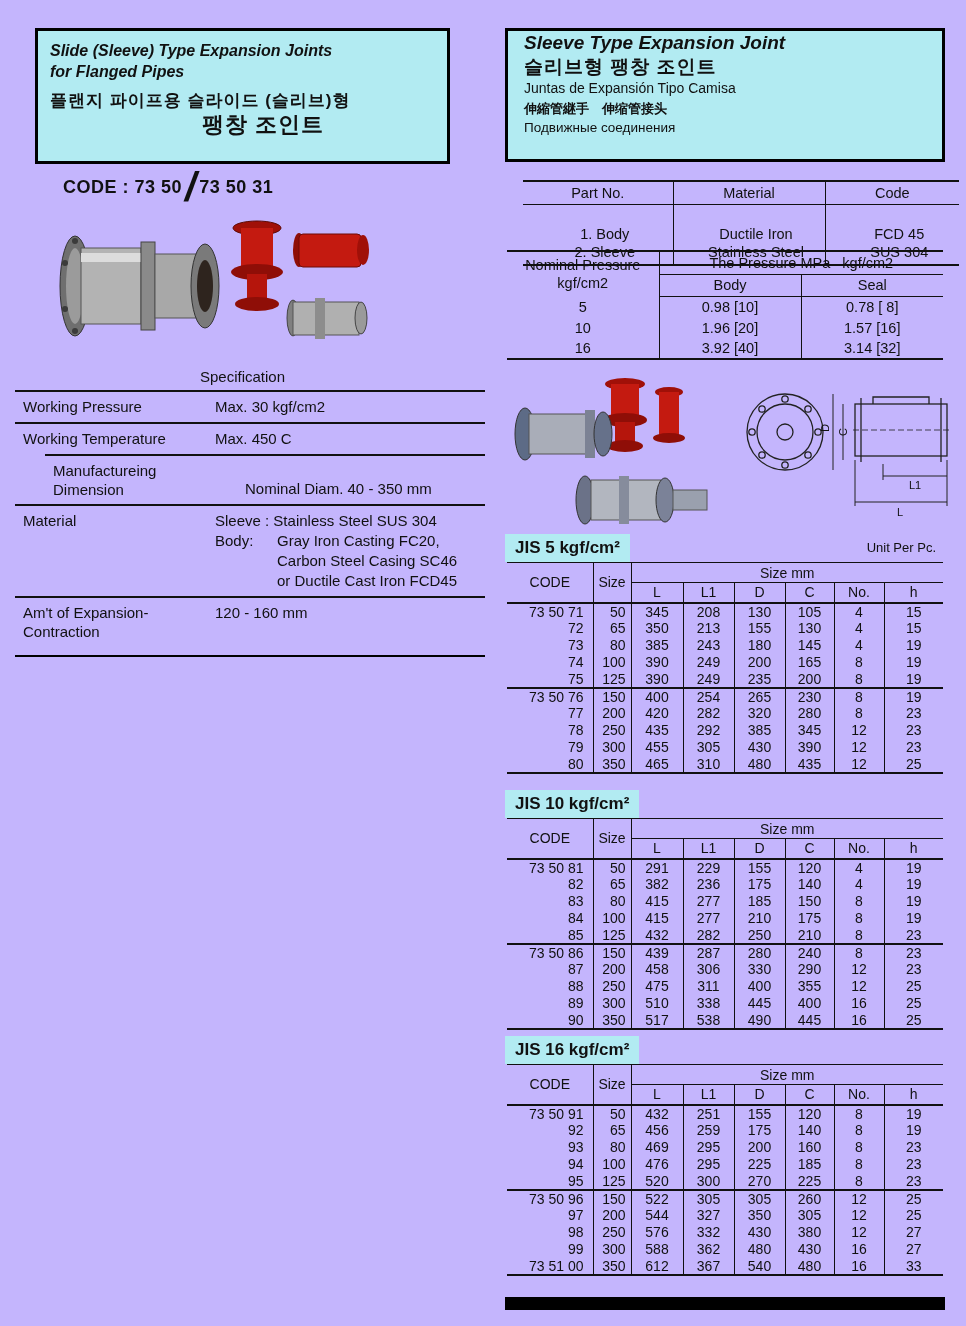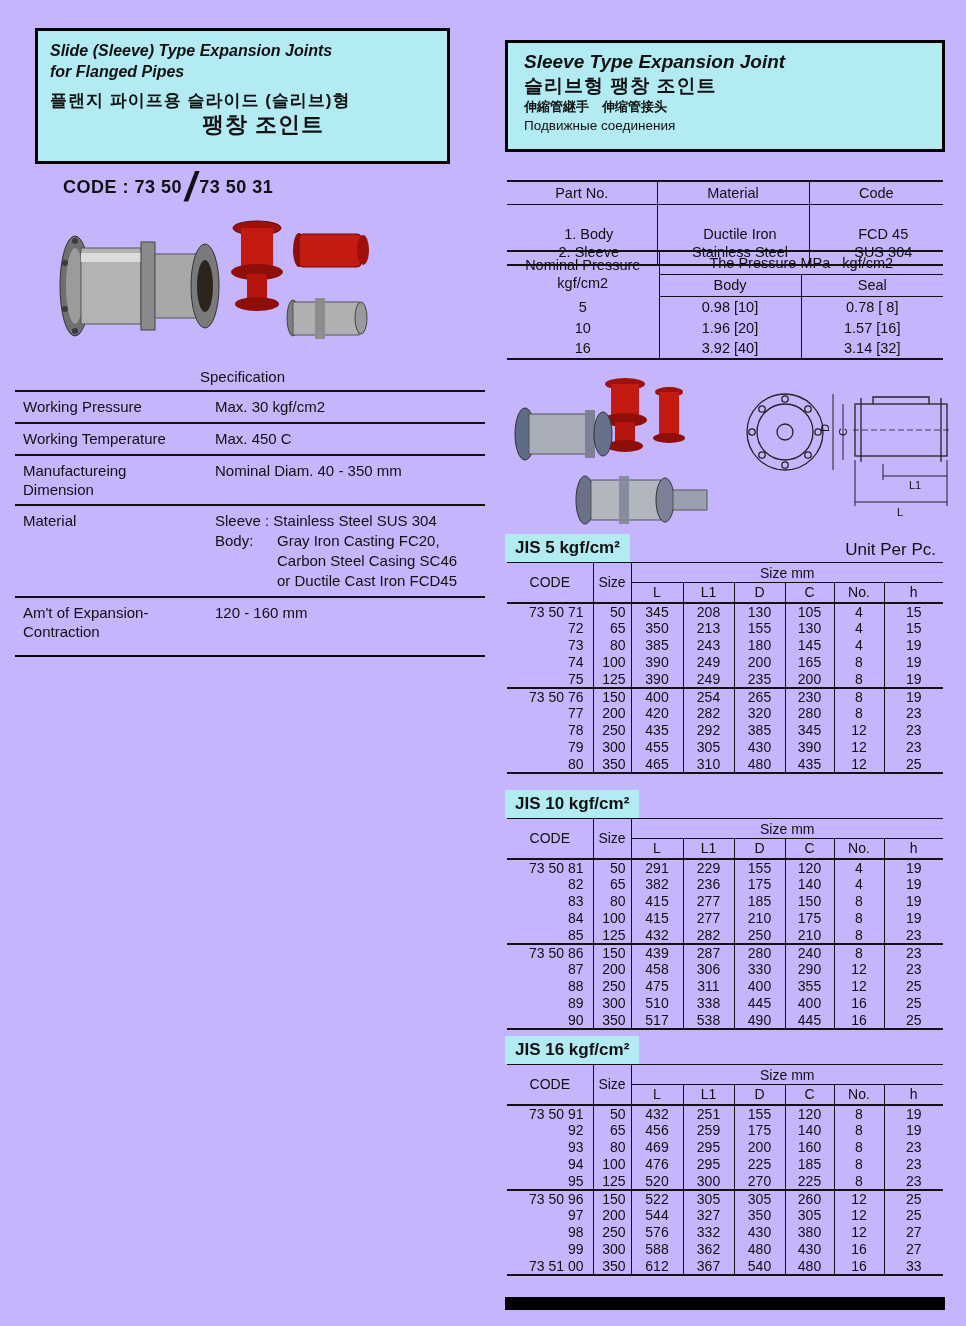"Sleeve Type Expansion Joint" .r-header-box { height: 112px -> 134px; padding: 7px 16px 4px -> 0 16px 4px; top: 40px -> 28px }
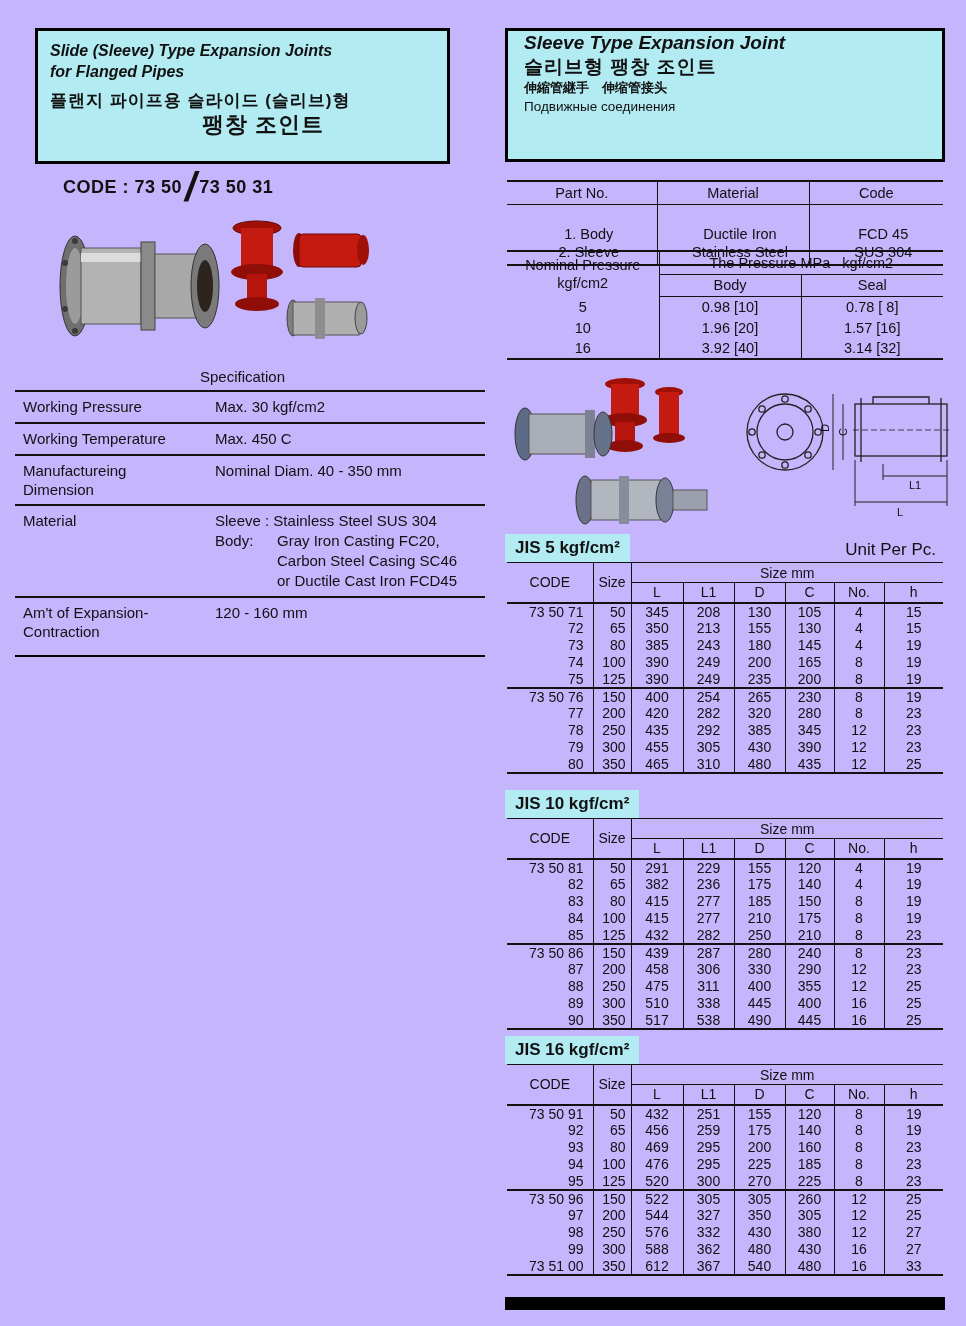"Juntas de Expansión Tipo Camisa" div.rt-es { html: none -> <div>Juntas de Expansión Tipo Camisa</div> }
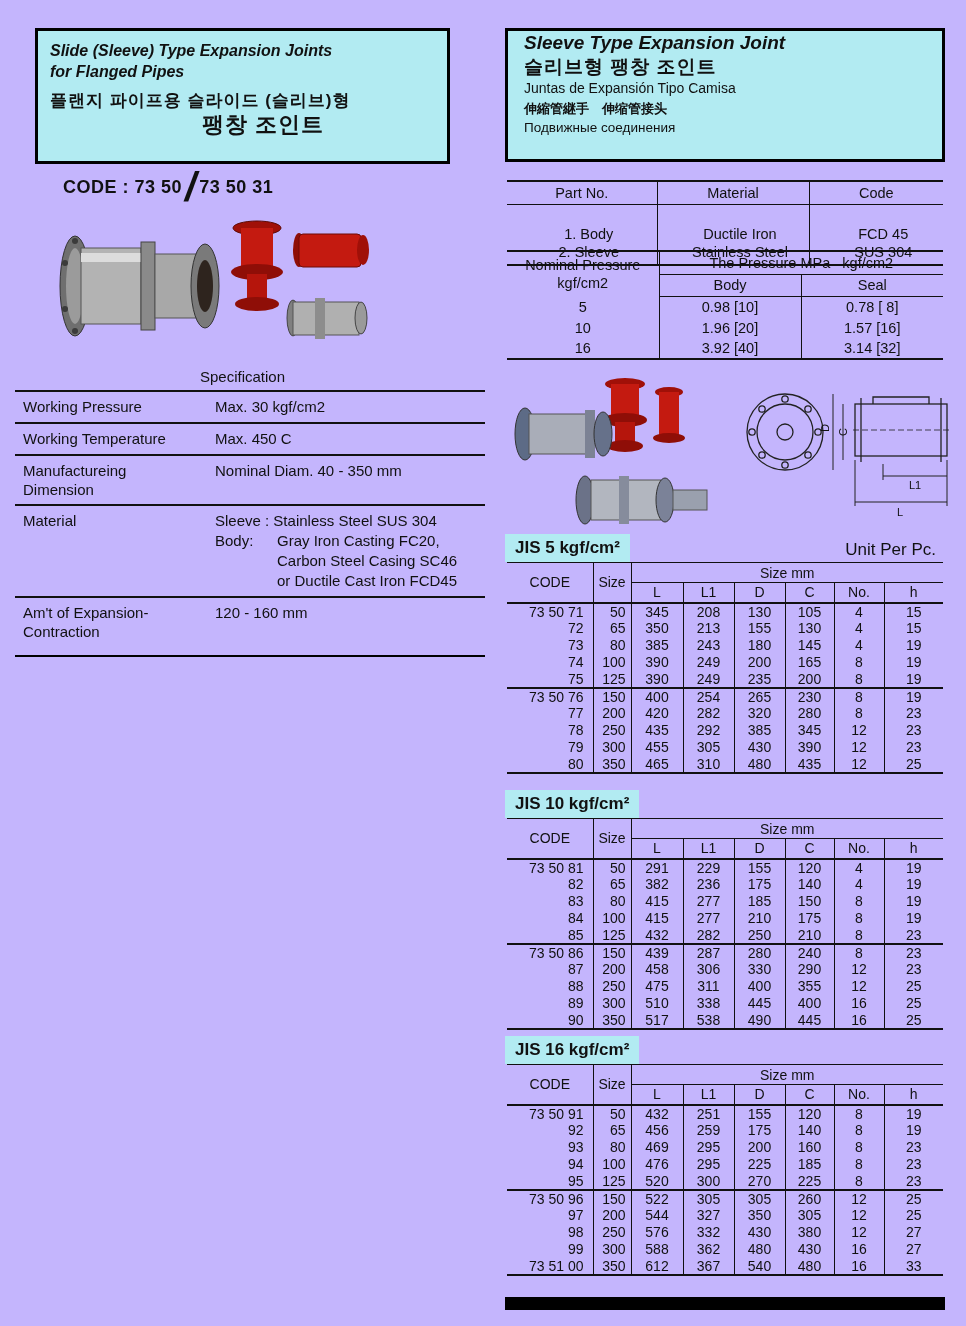"Part No." .part-table { left: 2px -> 18px }
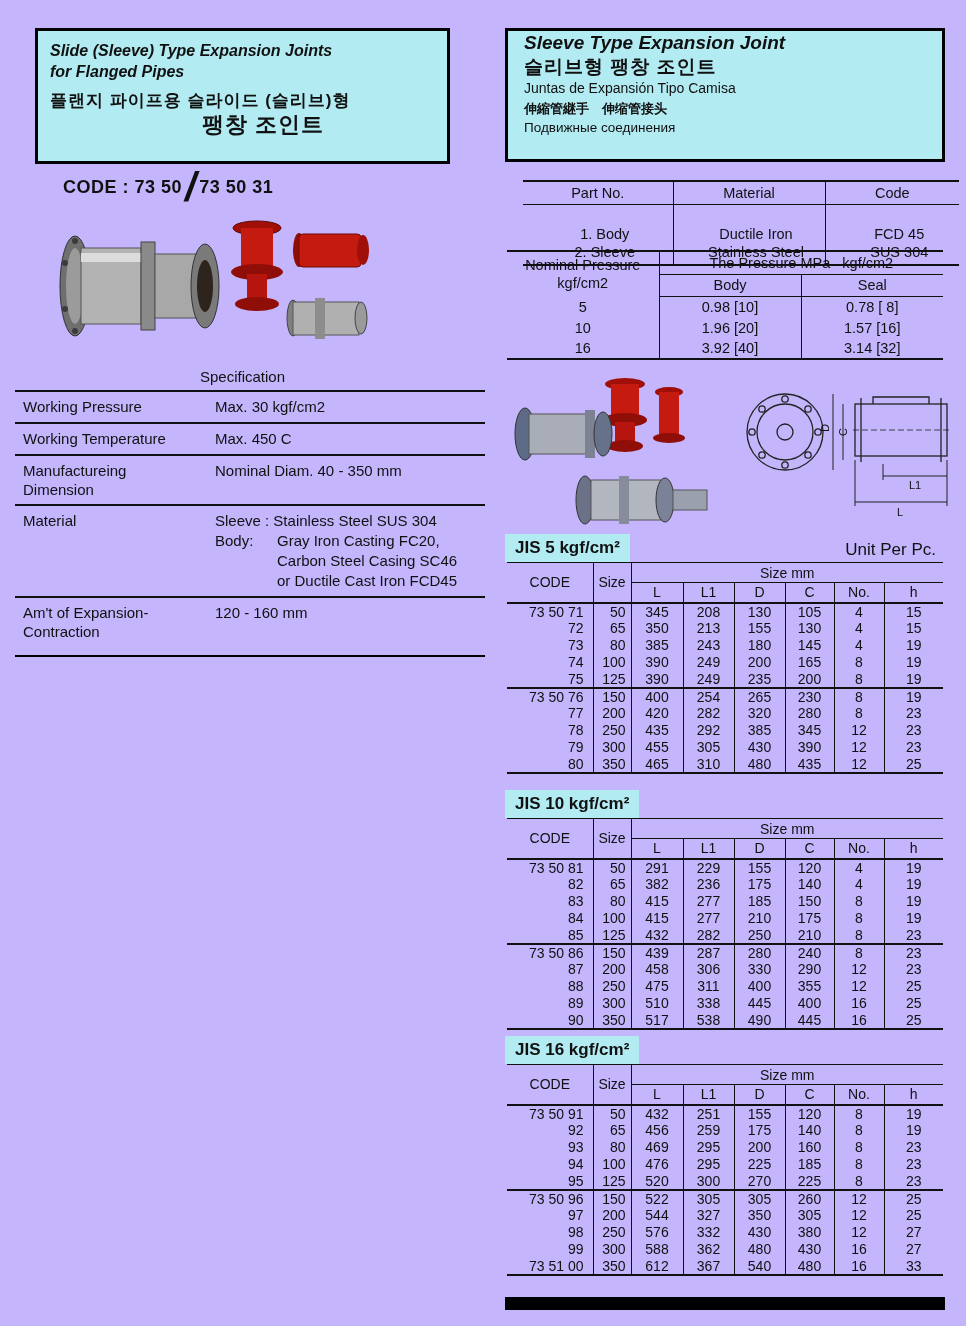"Manufactureing" .spec-row.vcenter { align-items: flex-start -> flex-end; margin-left: none -> 30px }
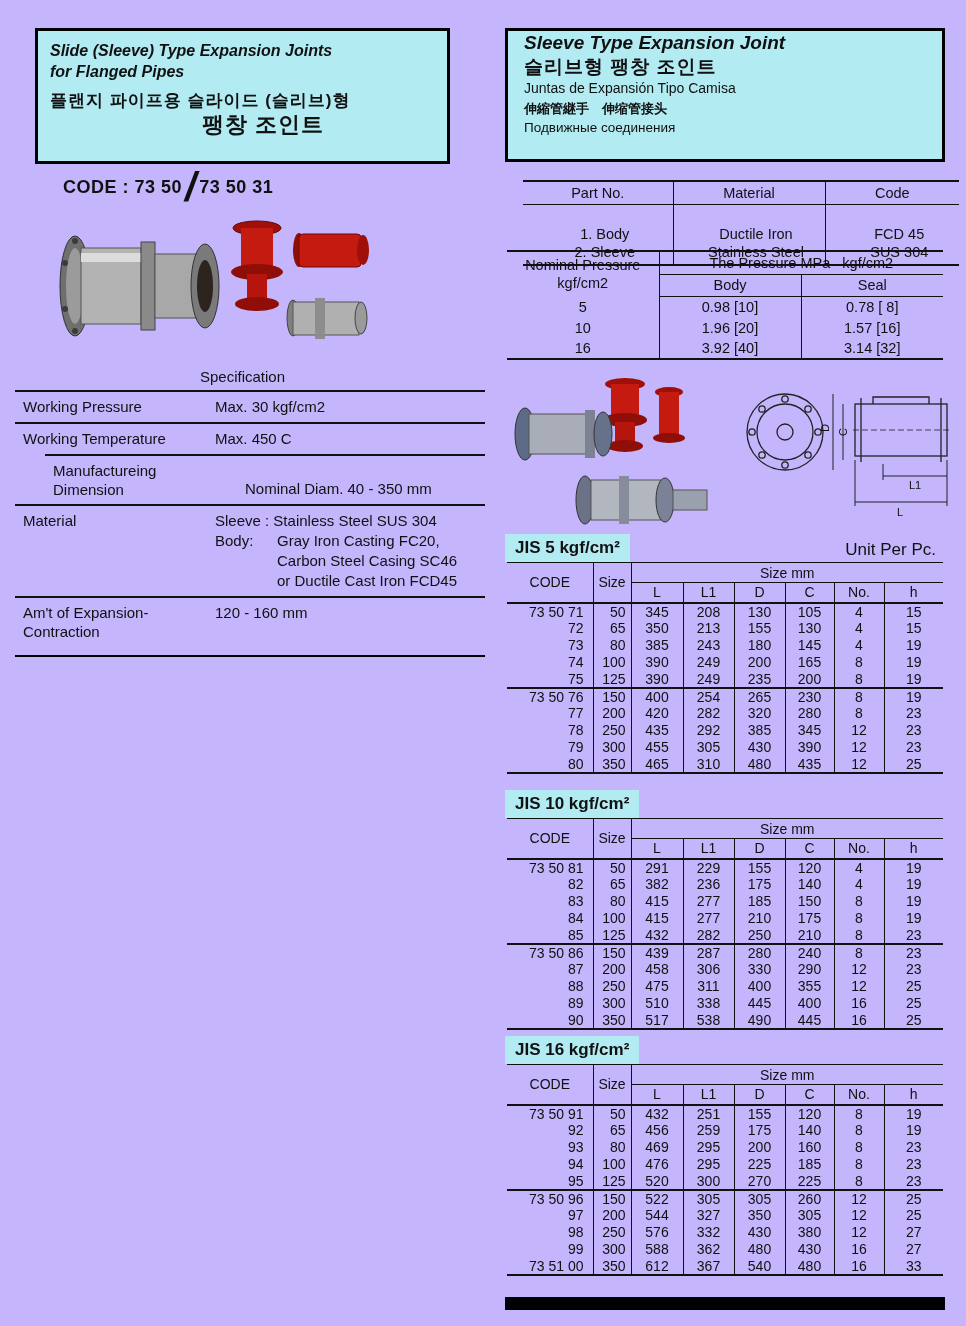"Unit Per Pc." .unit-note { font-size: 17px -> 13px }
